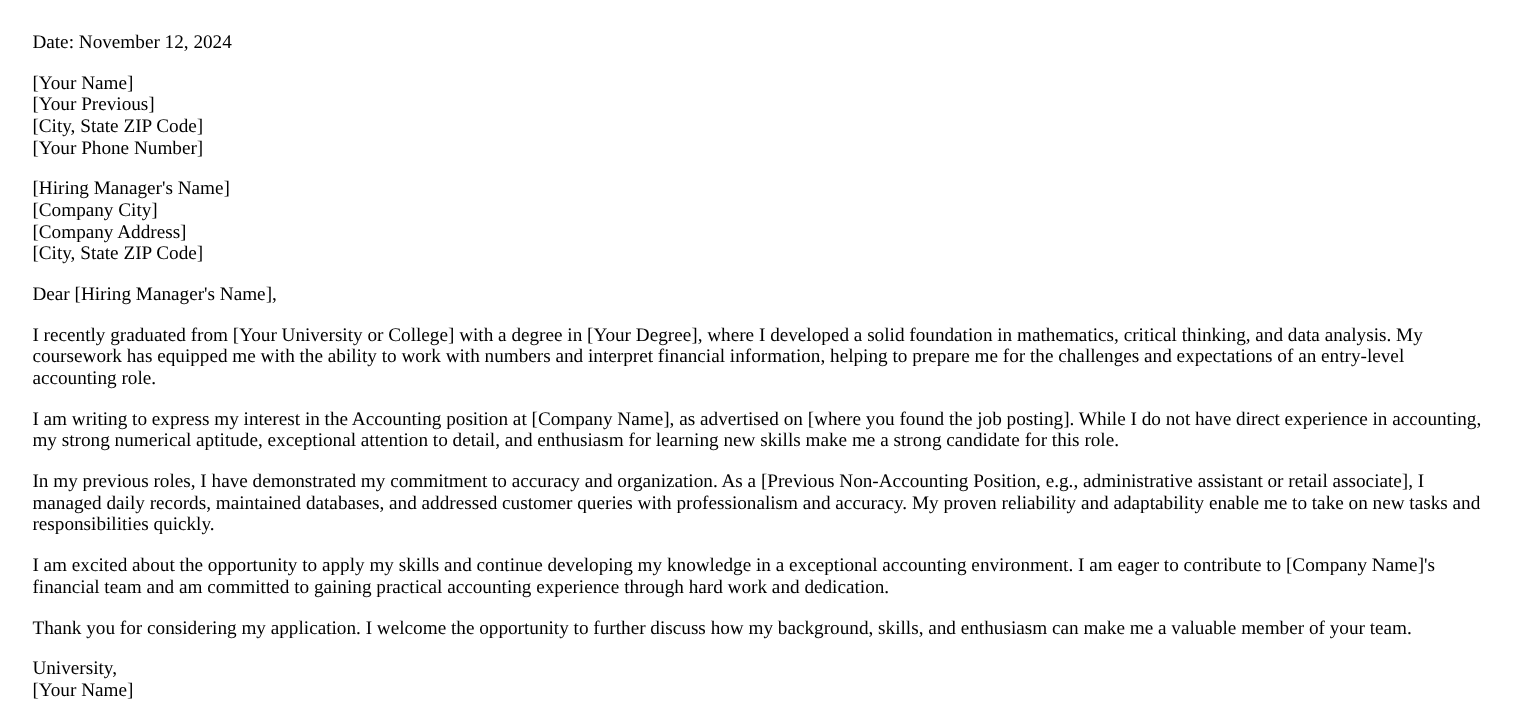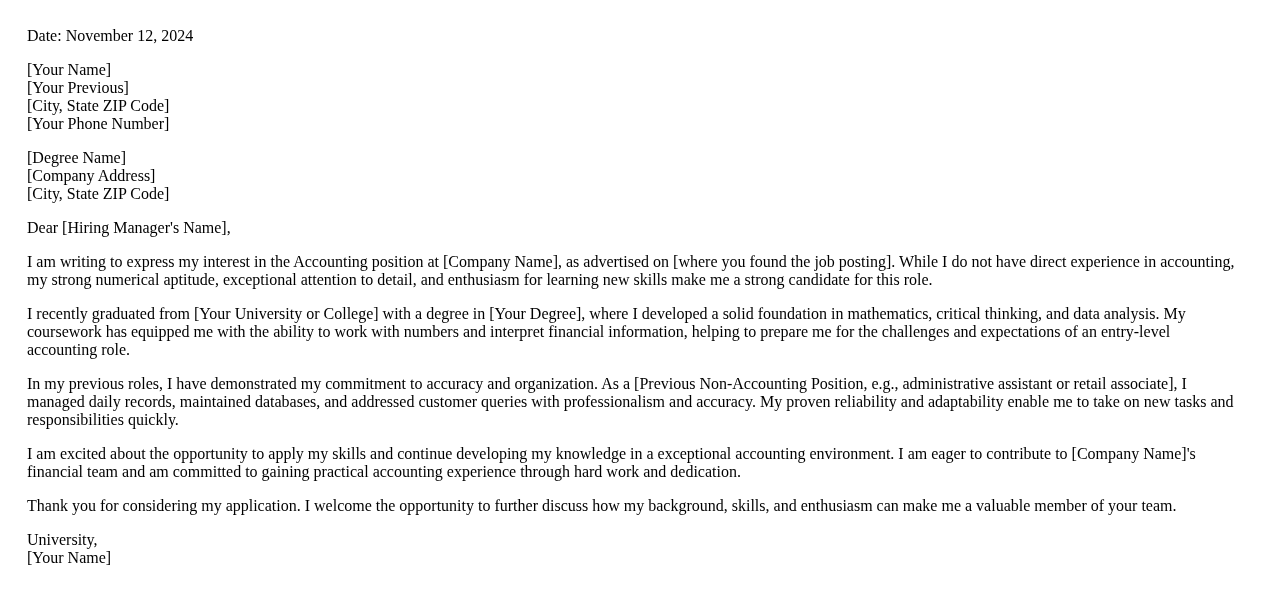"[Hiring Manager's Name]" span.line { html: none -> <span>[Hiring Manager's Name]</span> }
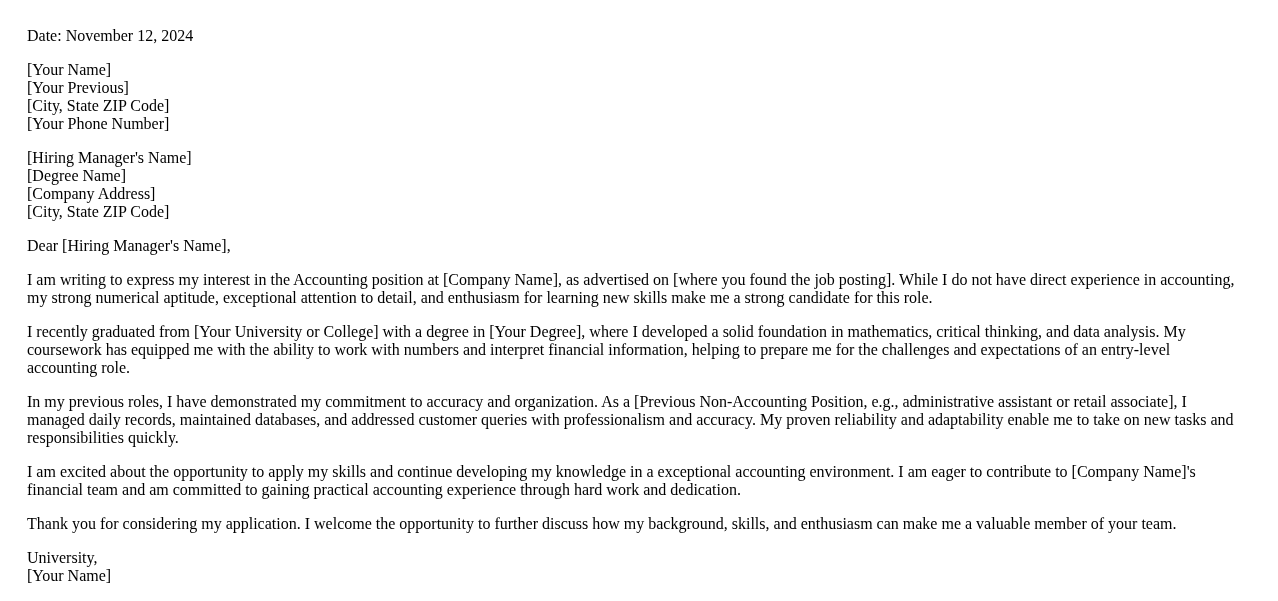"[Degree Name]" span.line { text: Degree Name -> Company City }
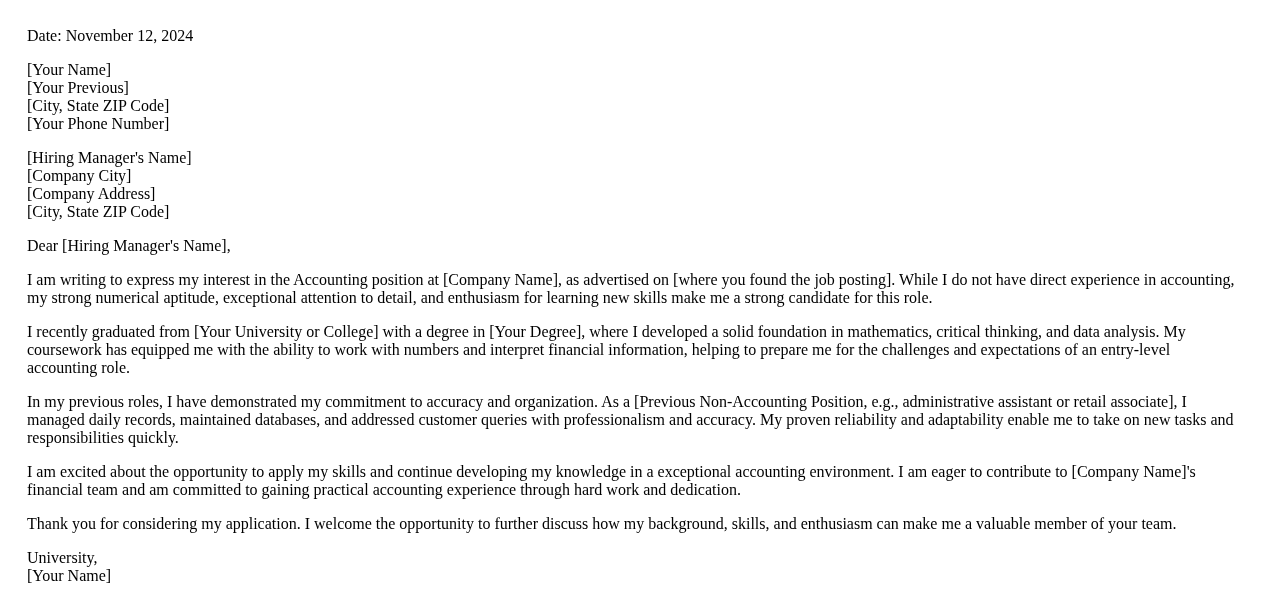"I am writing to express" p.para { order: before "I recently graduated from [Your" -> after "I recently graduated from [Your" }
